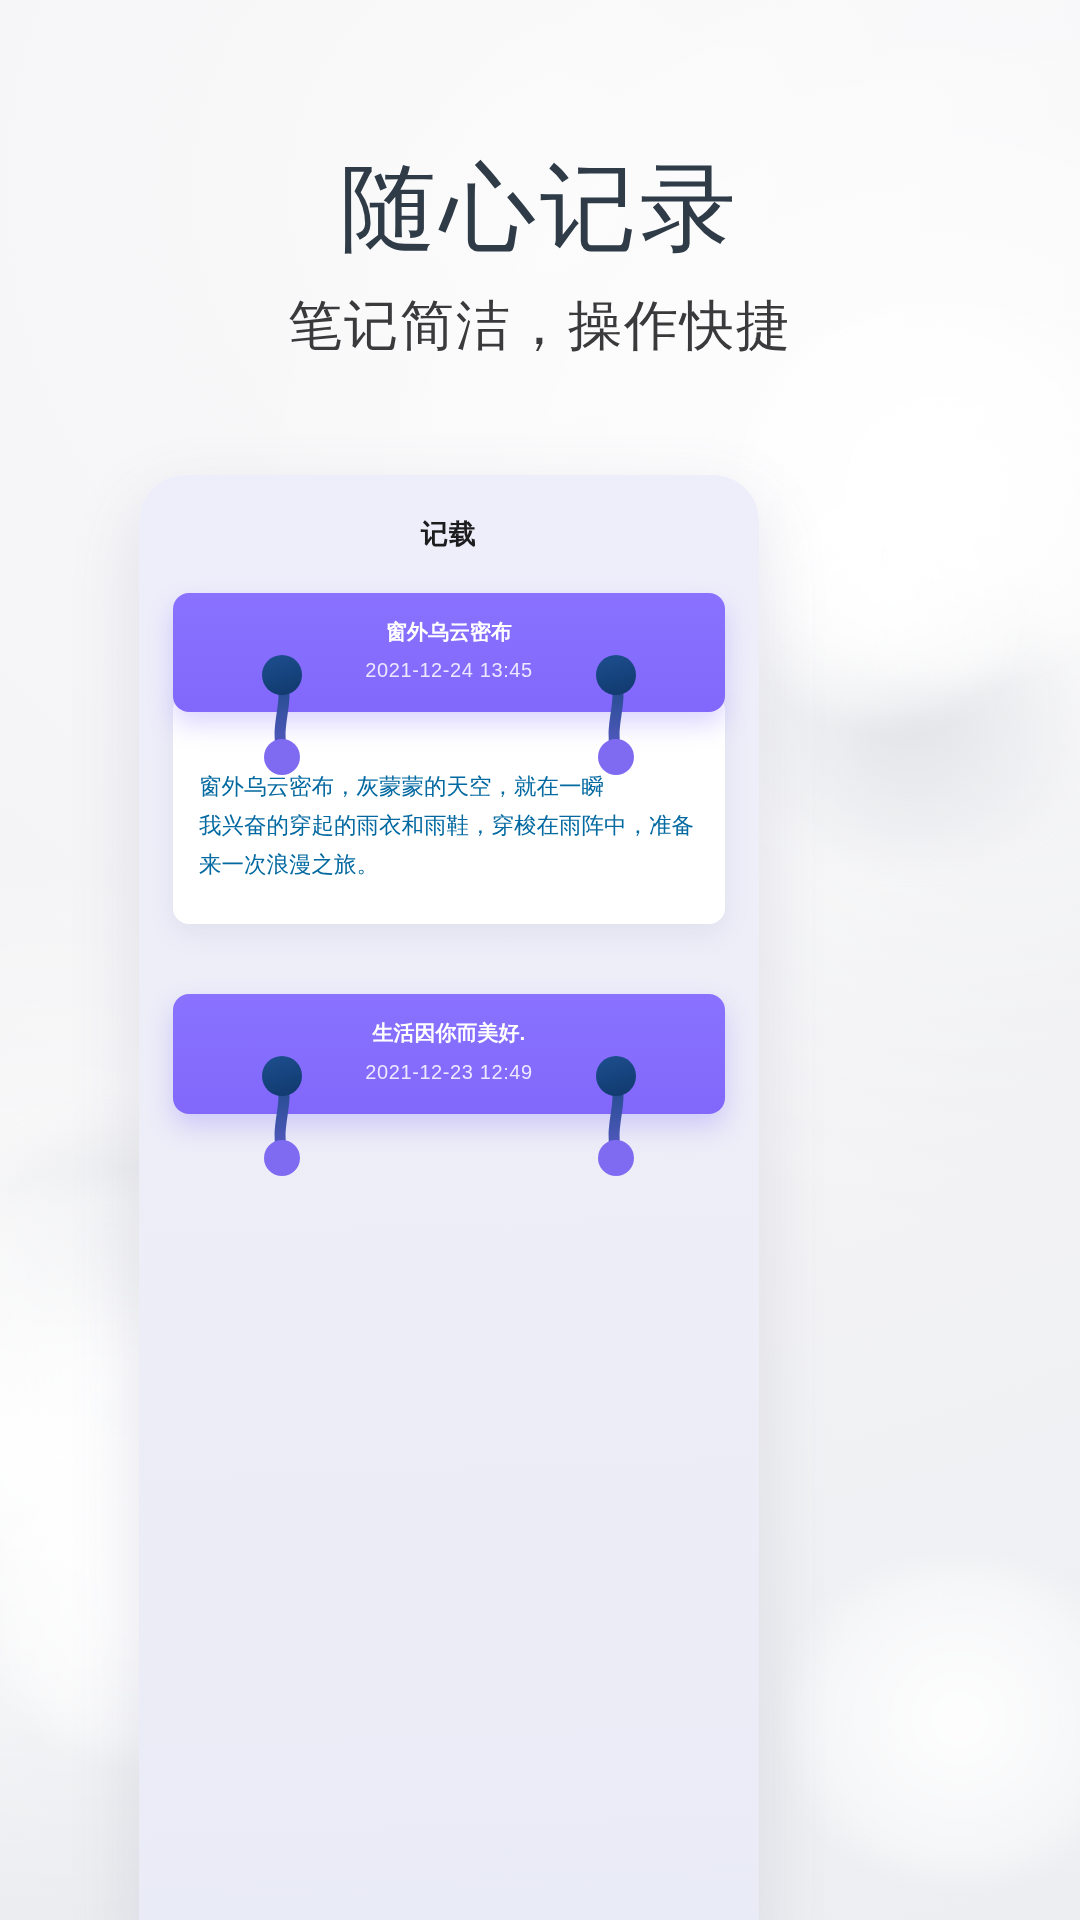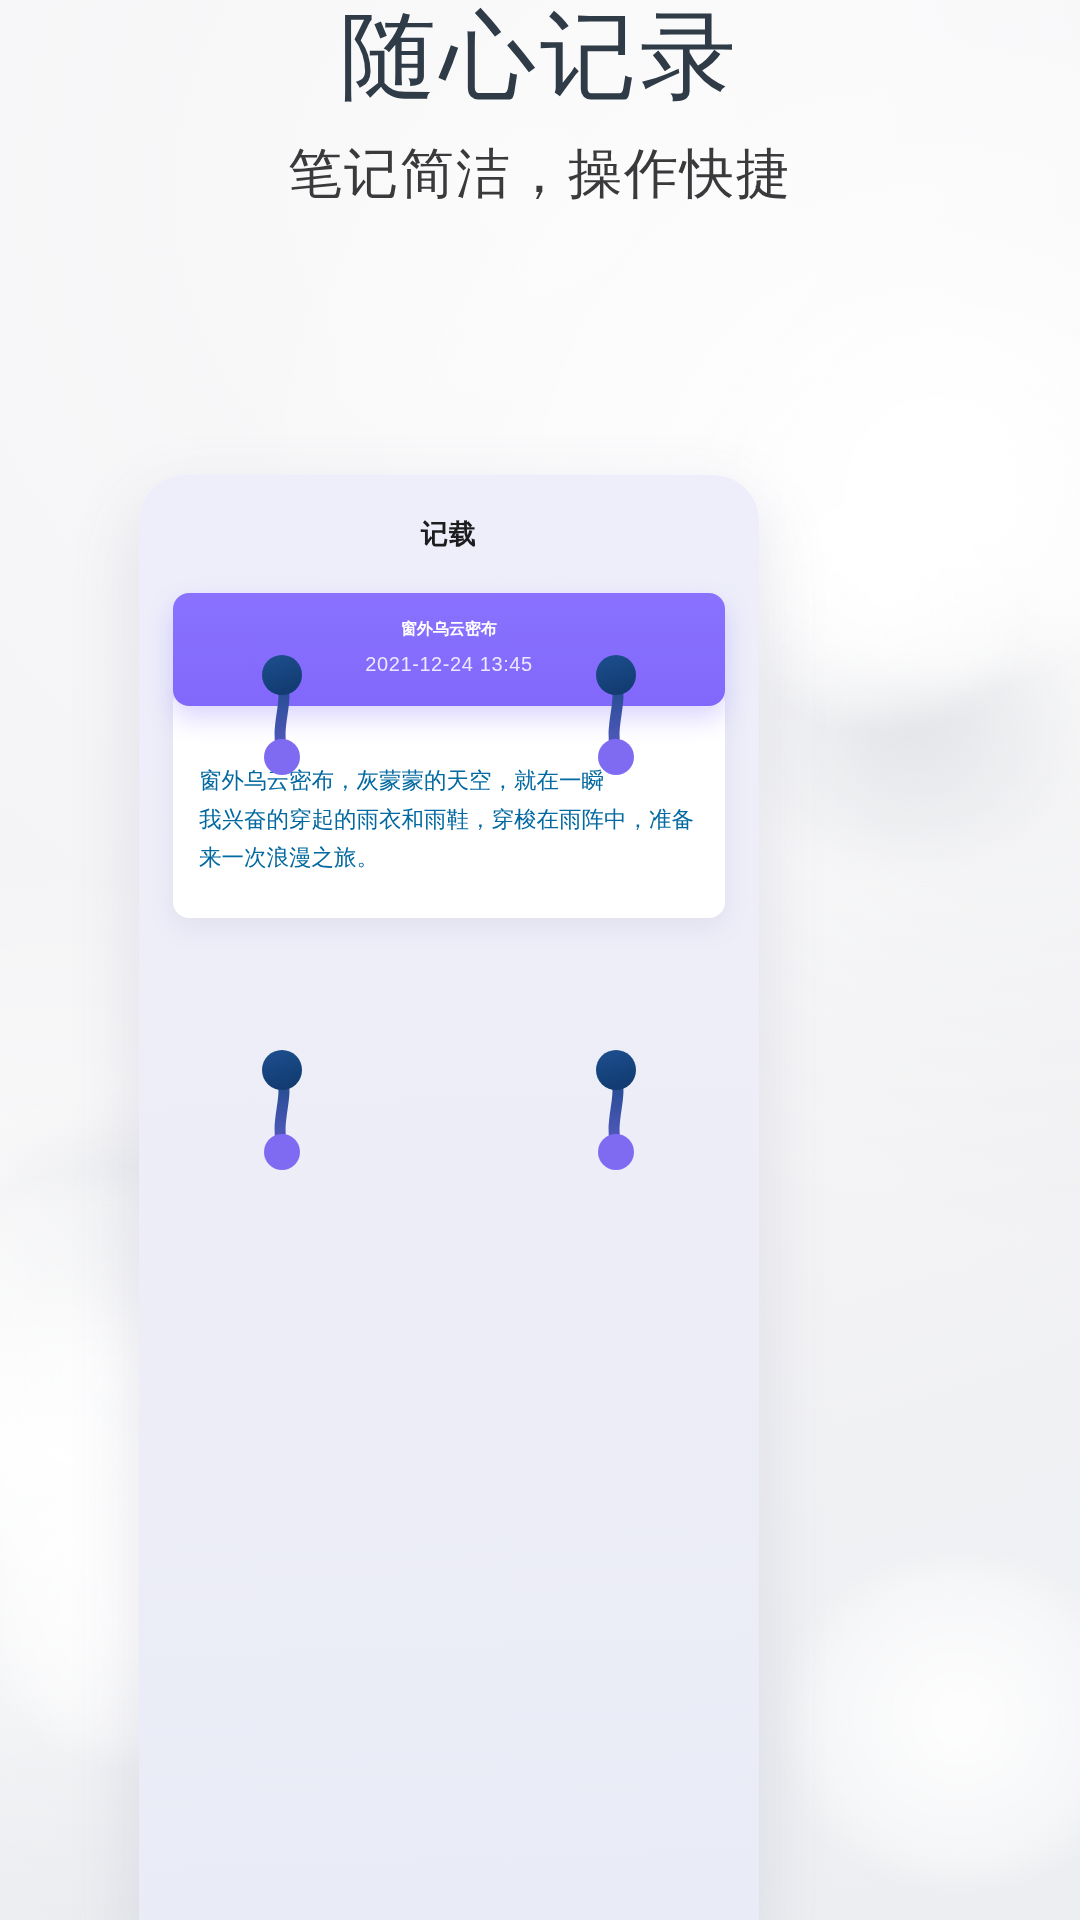"随心记录" .headings { padding-top: none -> 152px }
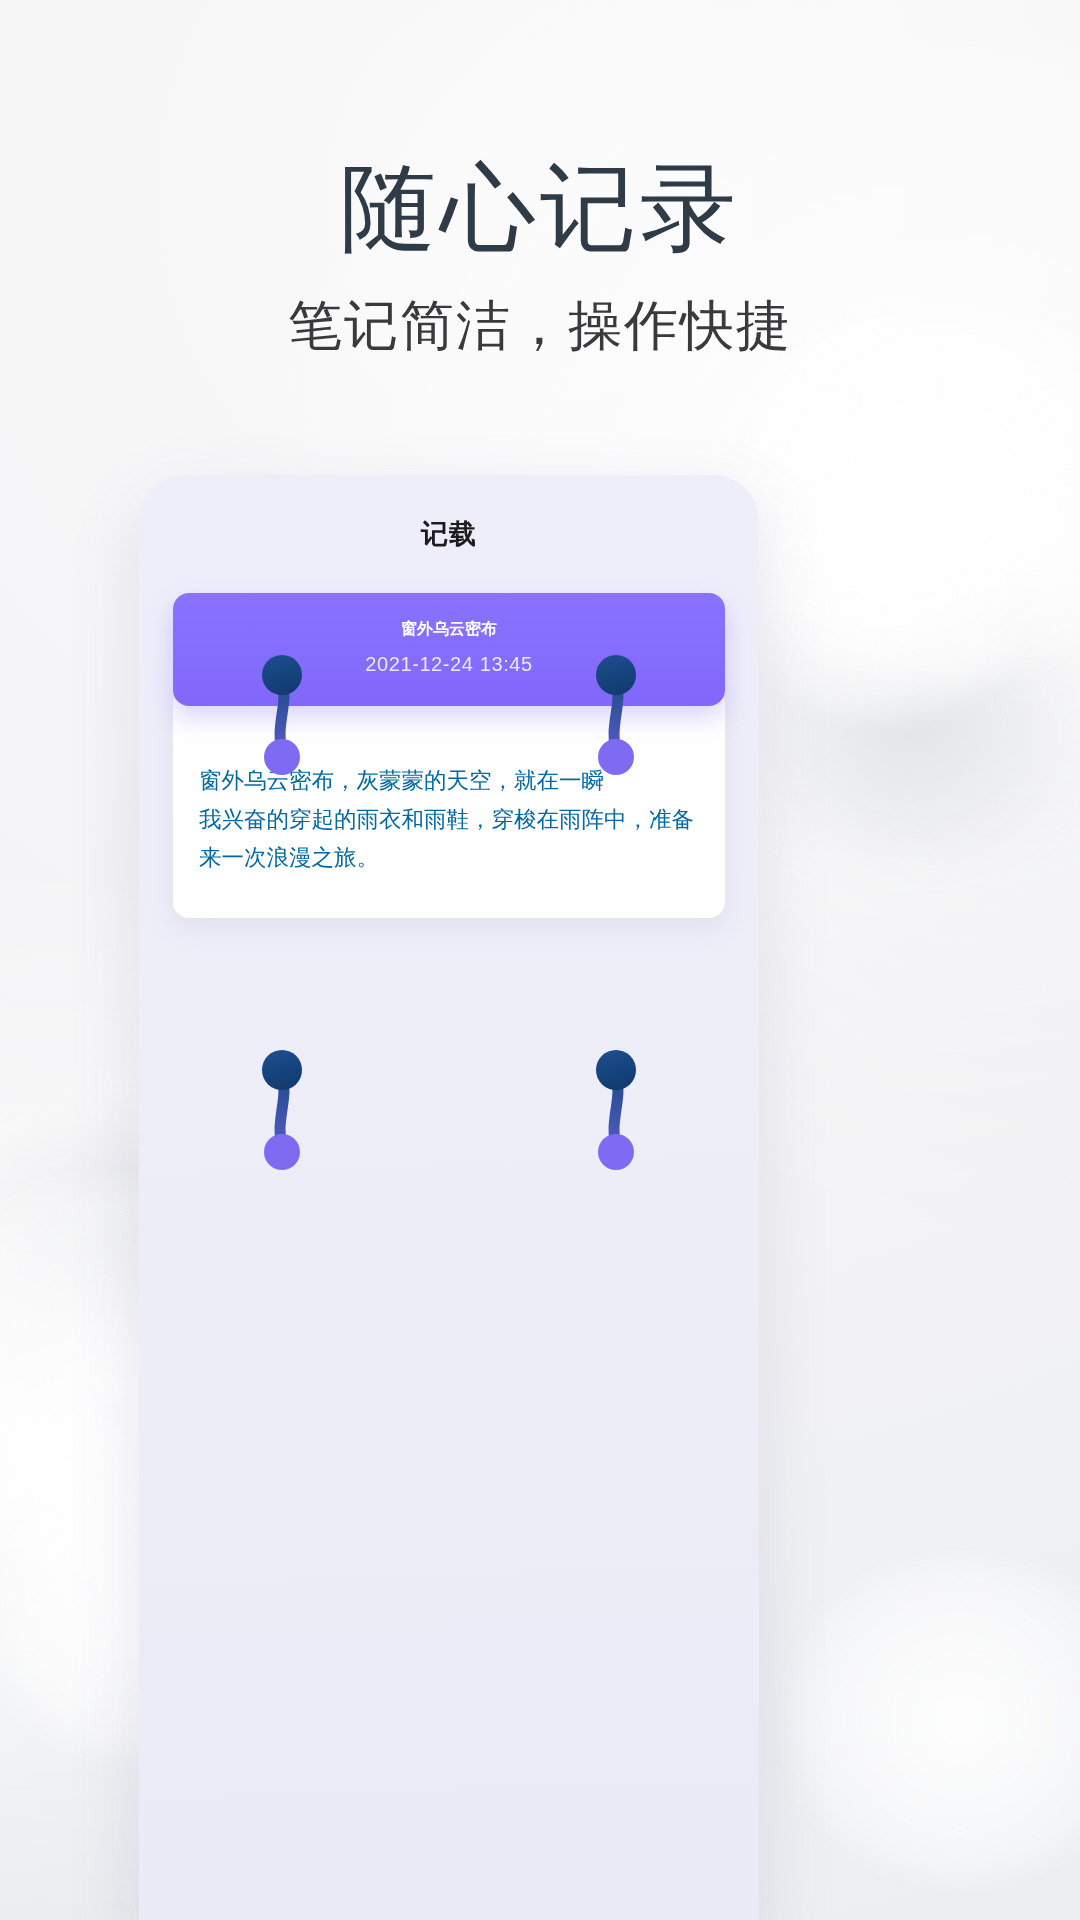"窗外乌云密布" .note-title { font-size: 16px -> 21px }
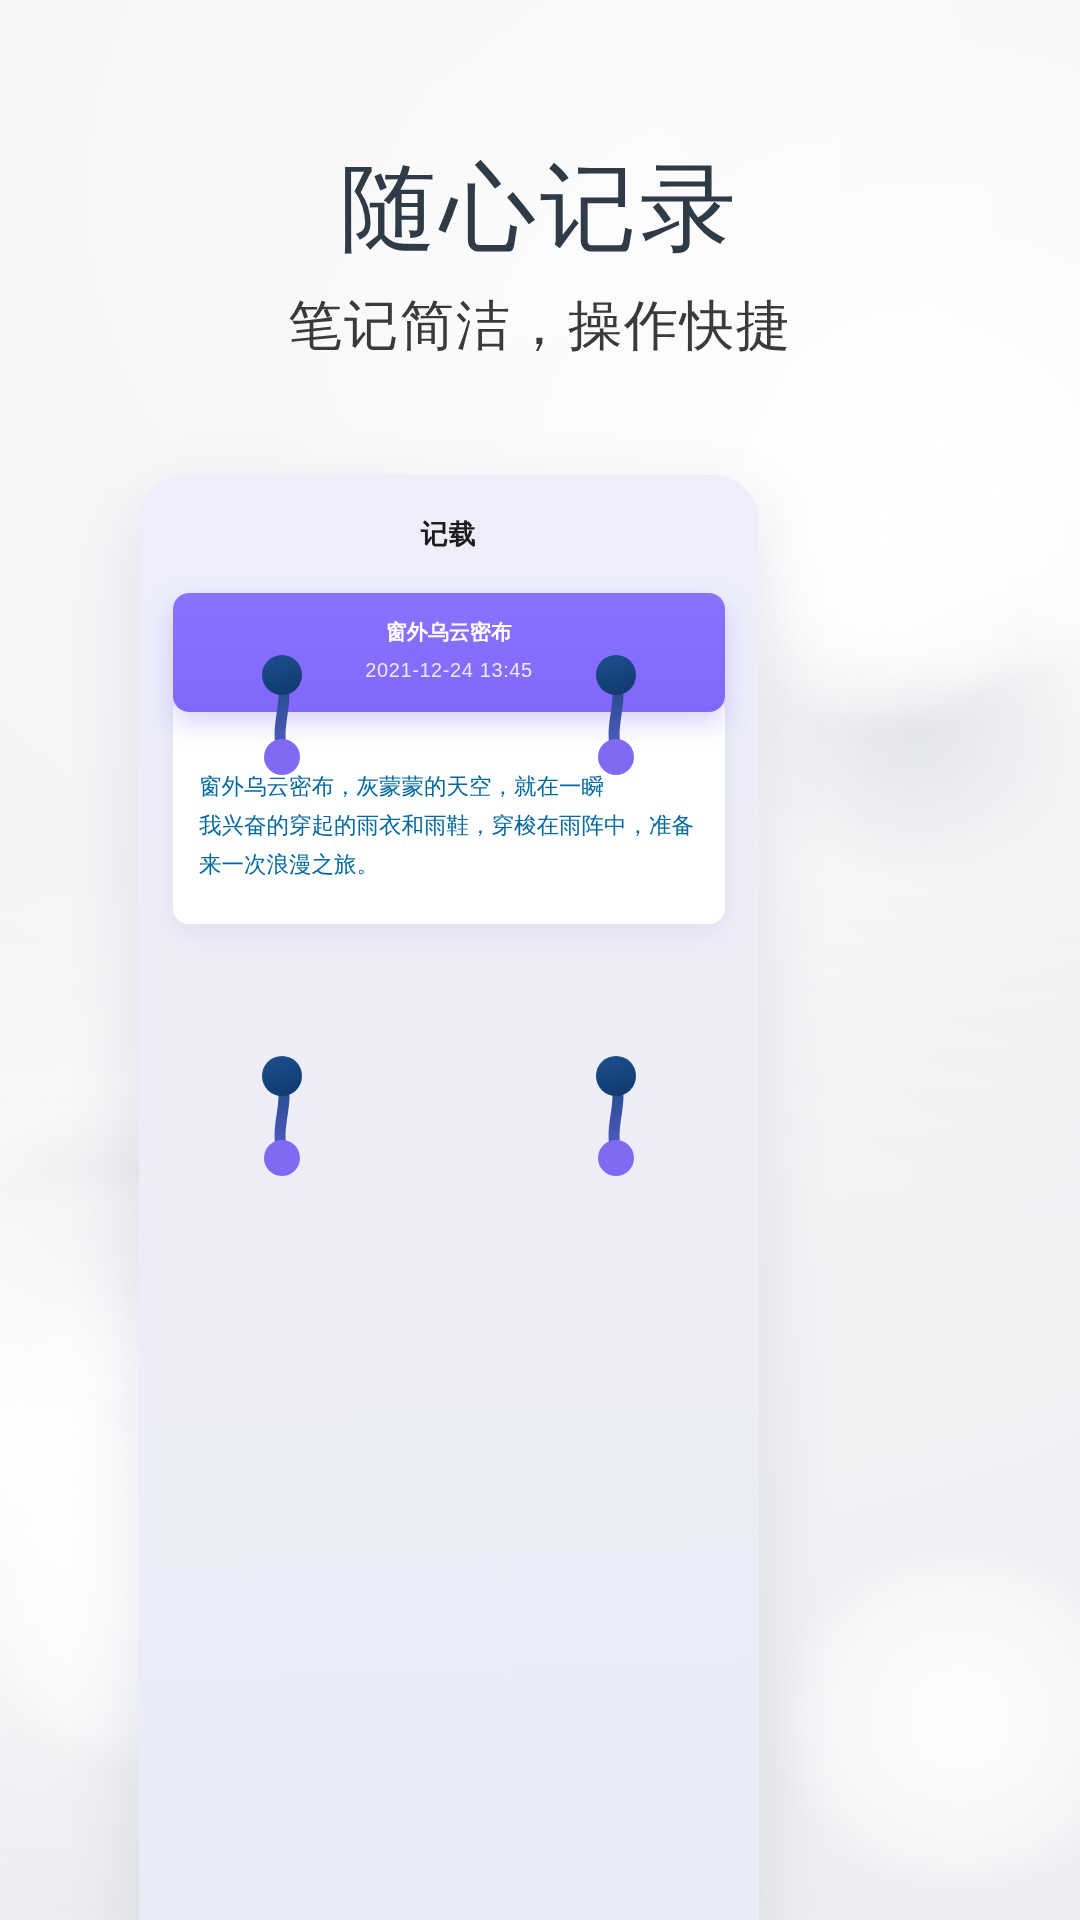"生活因你而美好." div.note-head { html: none -> <div> <div>生活因你而美好.</div> <div>2021-12-23 12:49</div> </div> }
